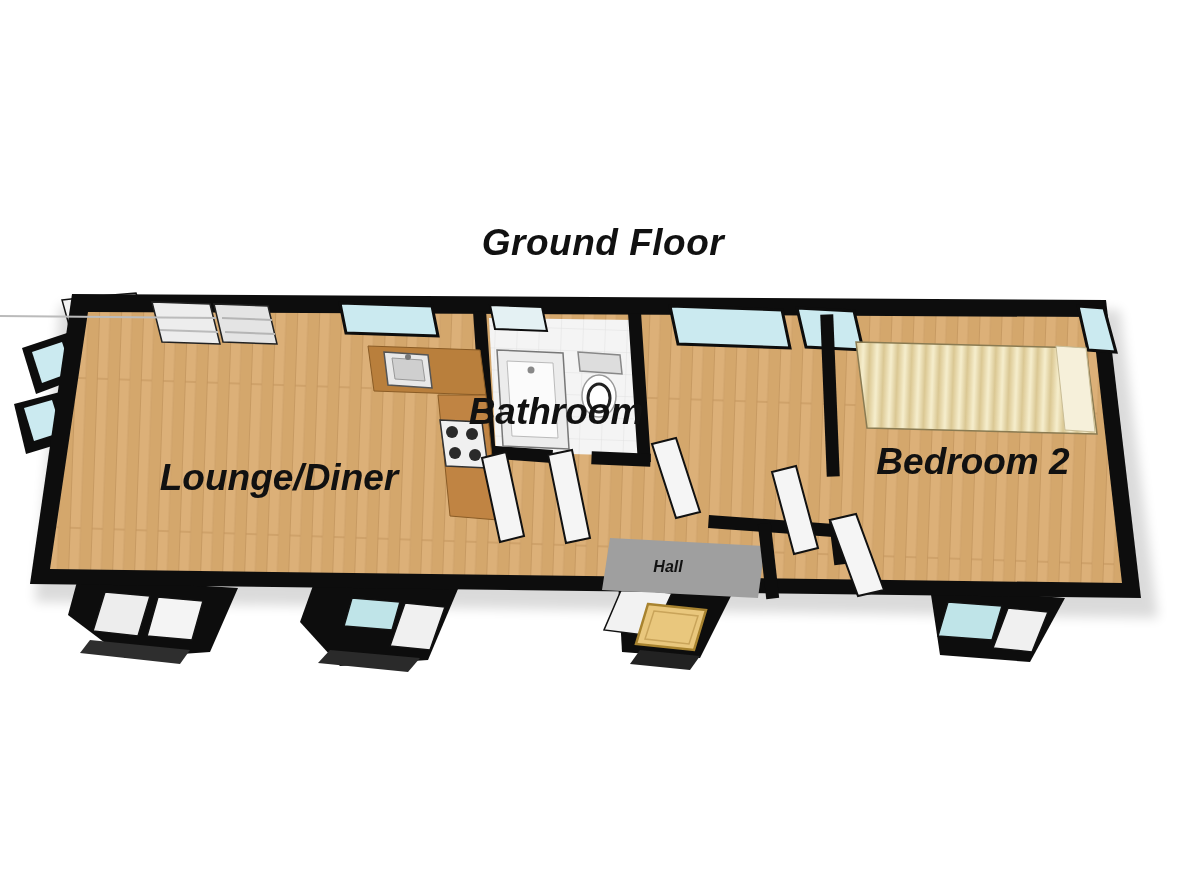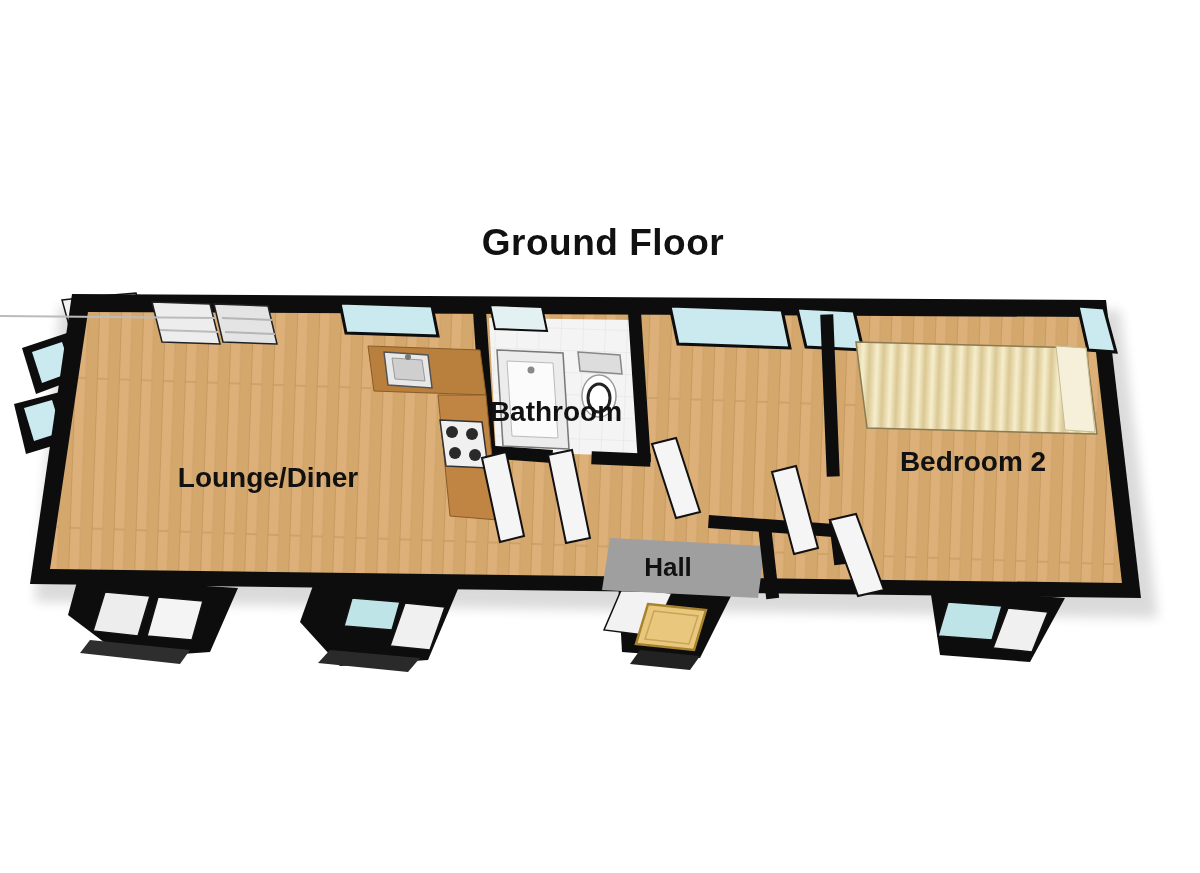"Ground Floor" .canvas { font-style: none -> italic }
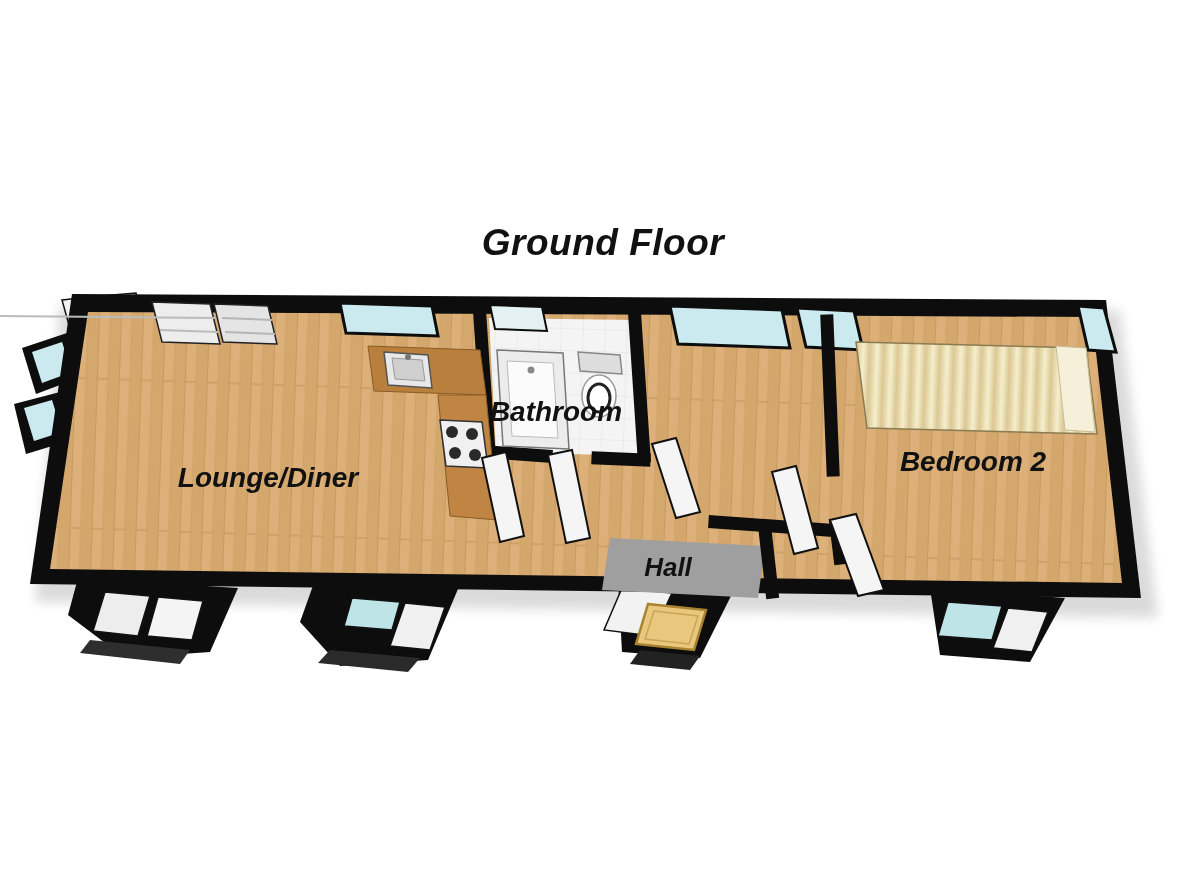"Bathroom" .room-label { font-size: 28px -> 37px }
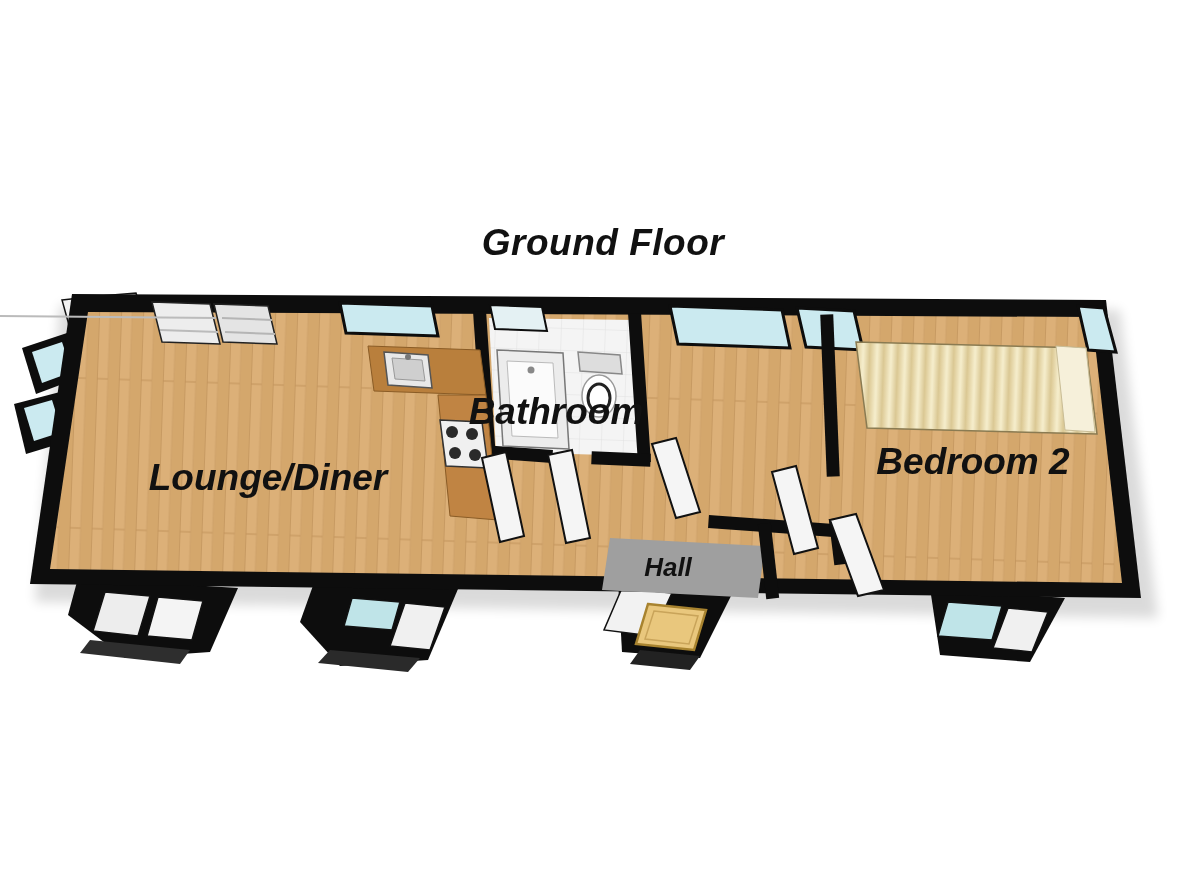"Lounge/Diner" .lbl-lounge { left: 268px -> 279px }
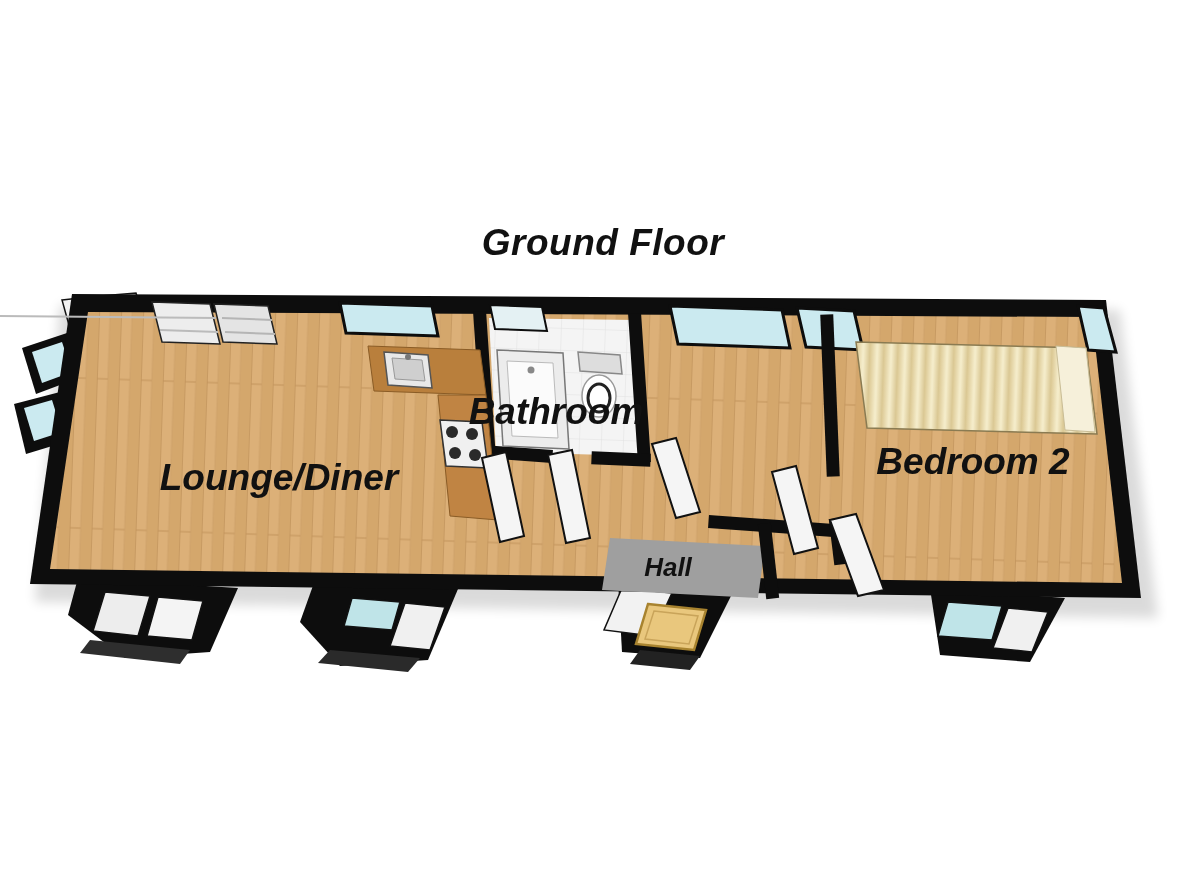"Hall" .lbl-hall { font-size: 26px -> 16px }
